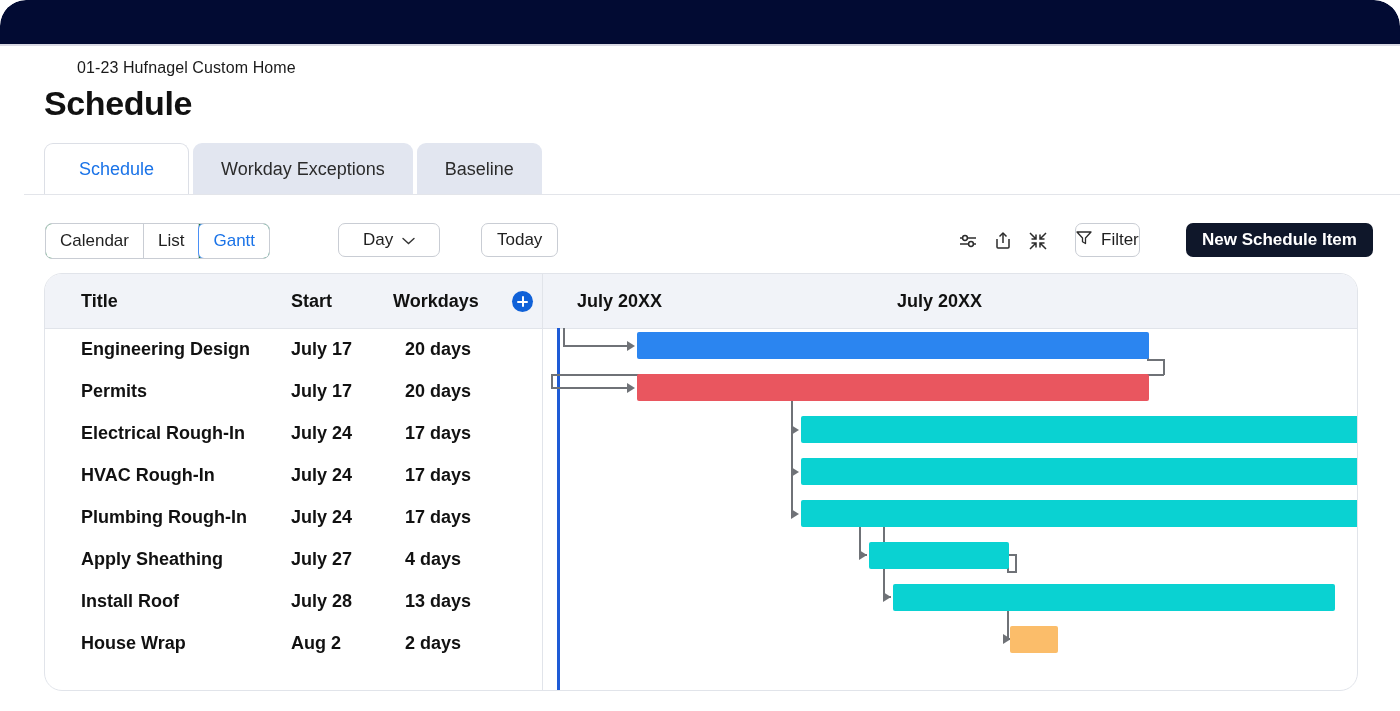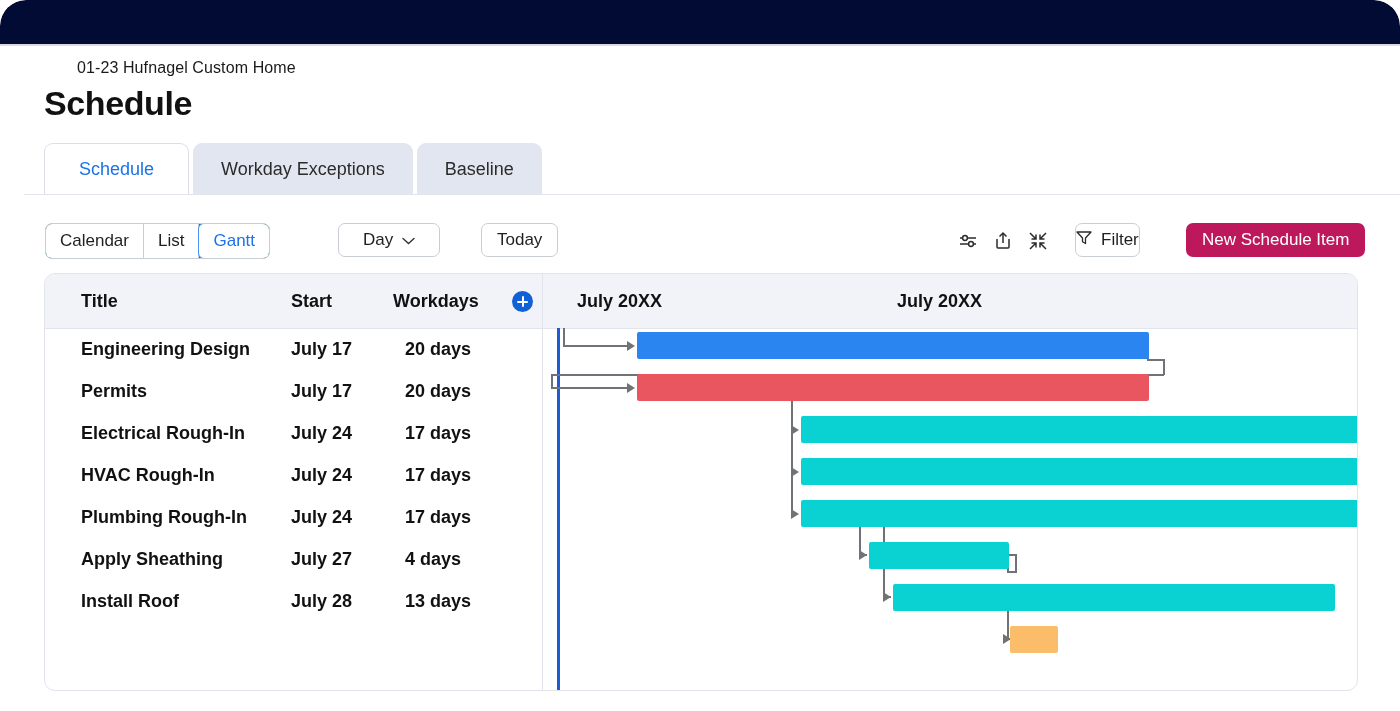"New Schedule Item" .primary-btn { background: #be185d -> #0f172a; font-weight: none -> bold }
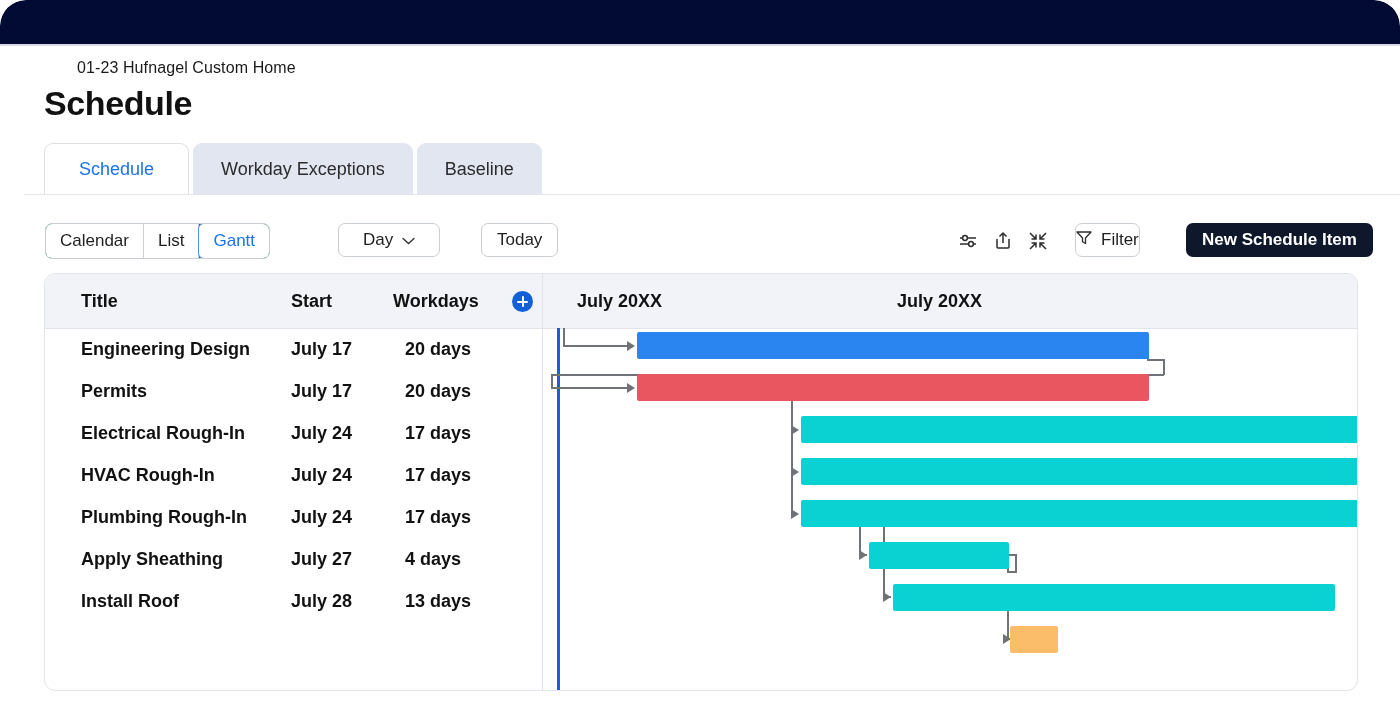"Title" .grid { border-radius: 11px -> 18px }
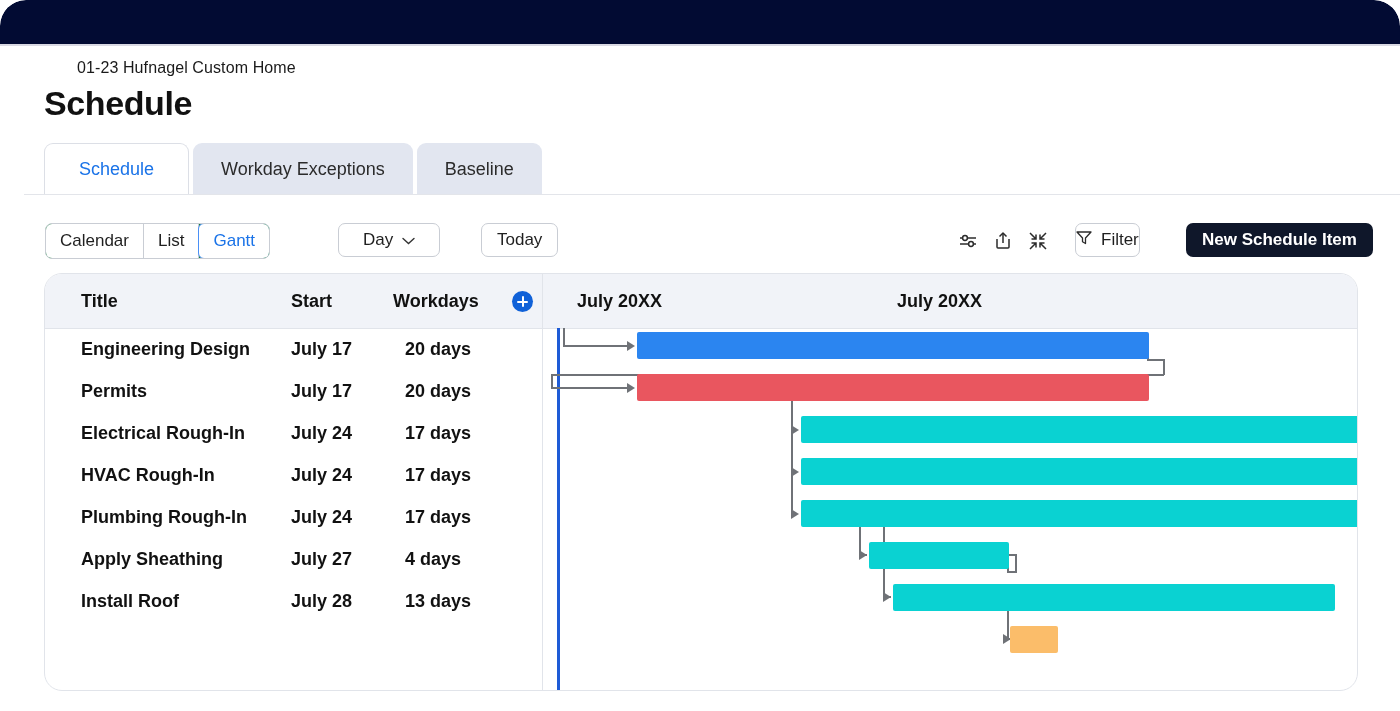"House Wrap" div.row { html: none -> <div> <span>House Wrap</span> <span>Aug 2</span> <span>2 days</span> </div> }
